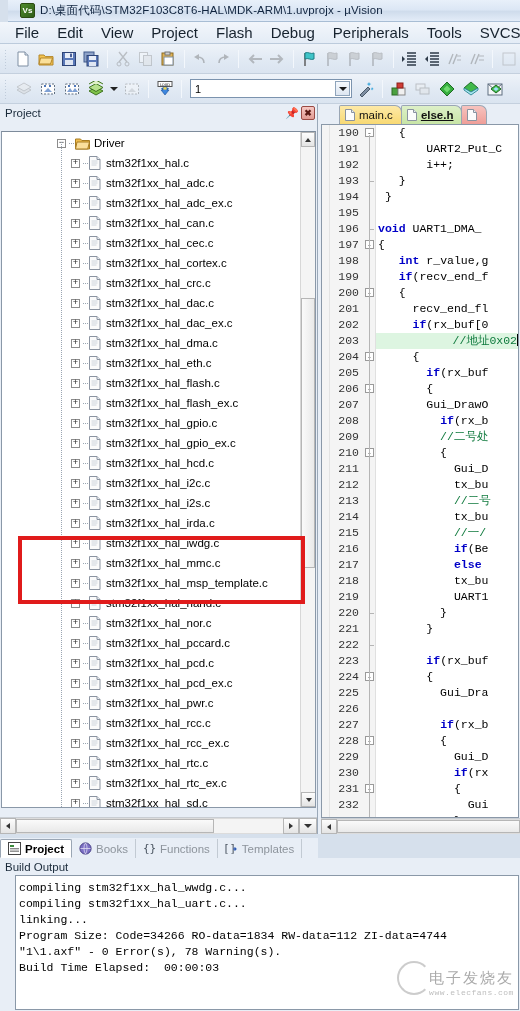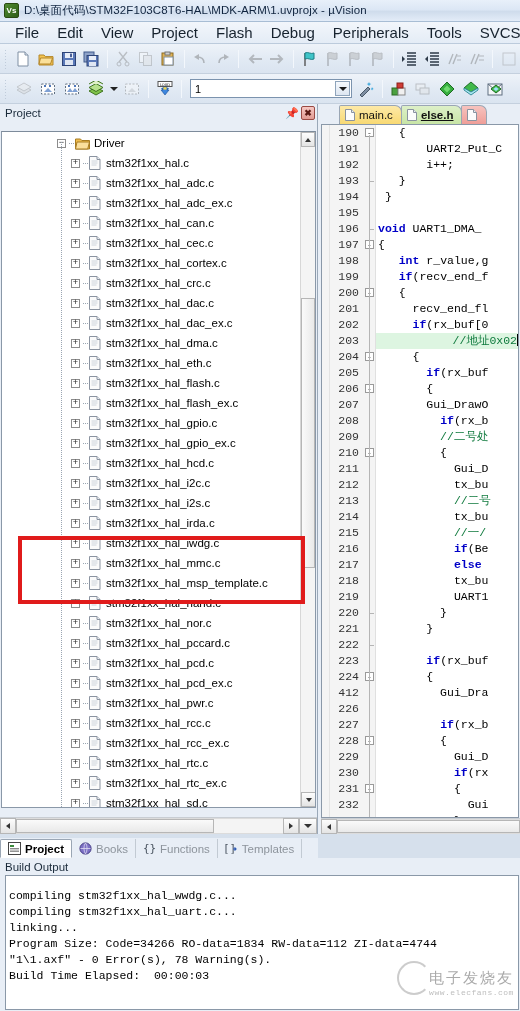"Vs" .titlebar { margin-left: none -> 8px; padding-left: 4px -> 12px }
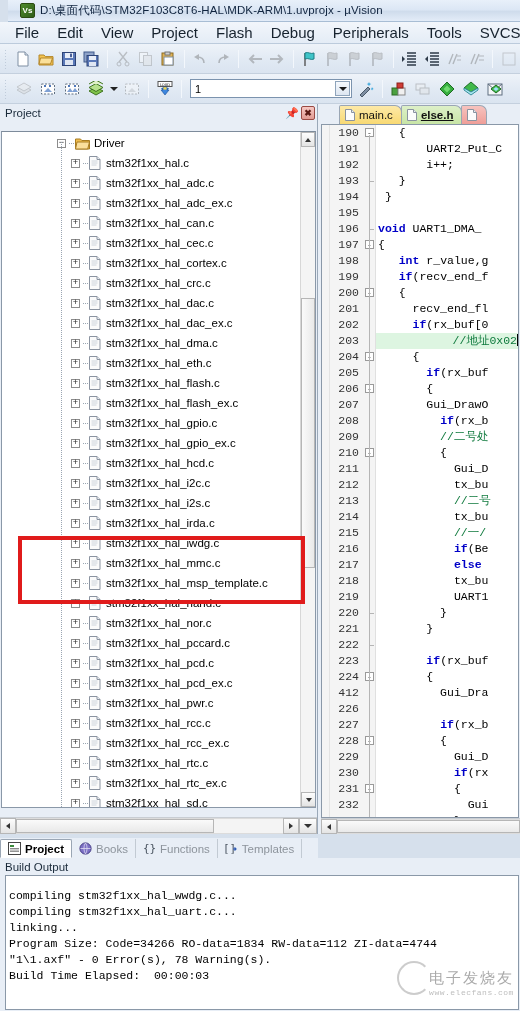"412" div.ln { text: 412 -> 225 }
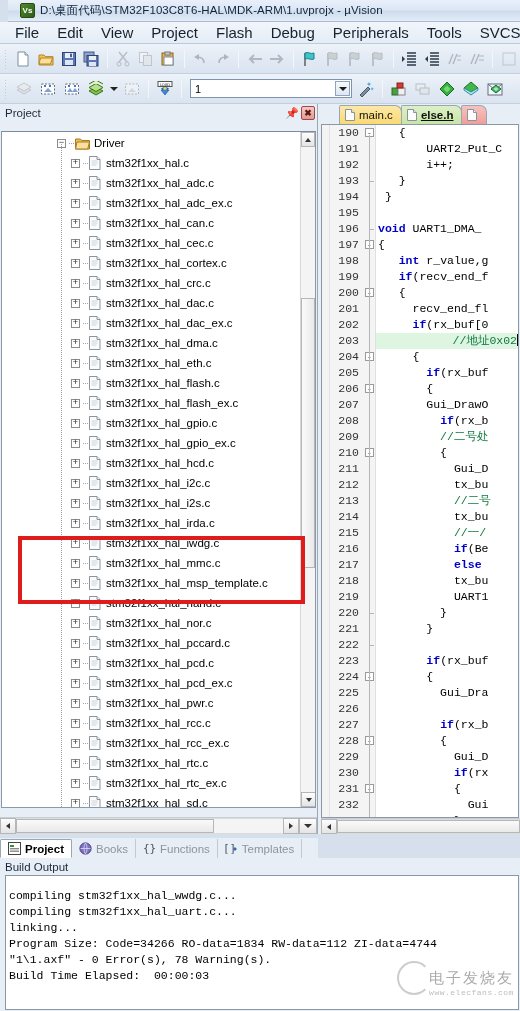"compiling stm32f1xx_hal_wwdg.c..." .build-box { margin: 0 1px 1px 5px -> 0 1px 1px 15px; padding: 12px 0 0 3px -> 4px 0 0 3px }
